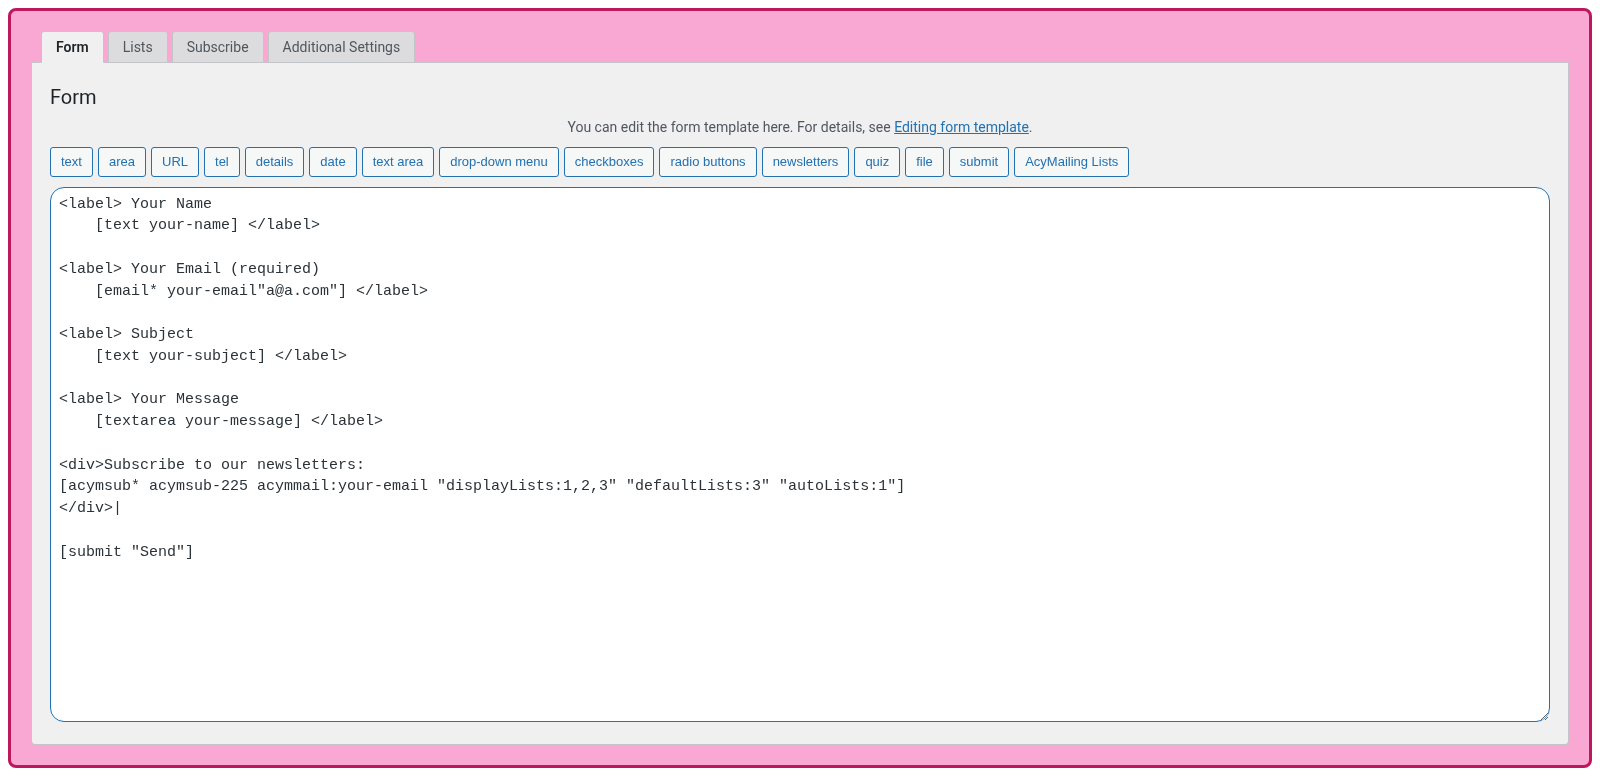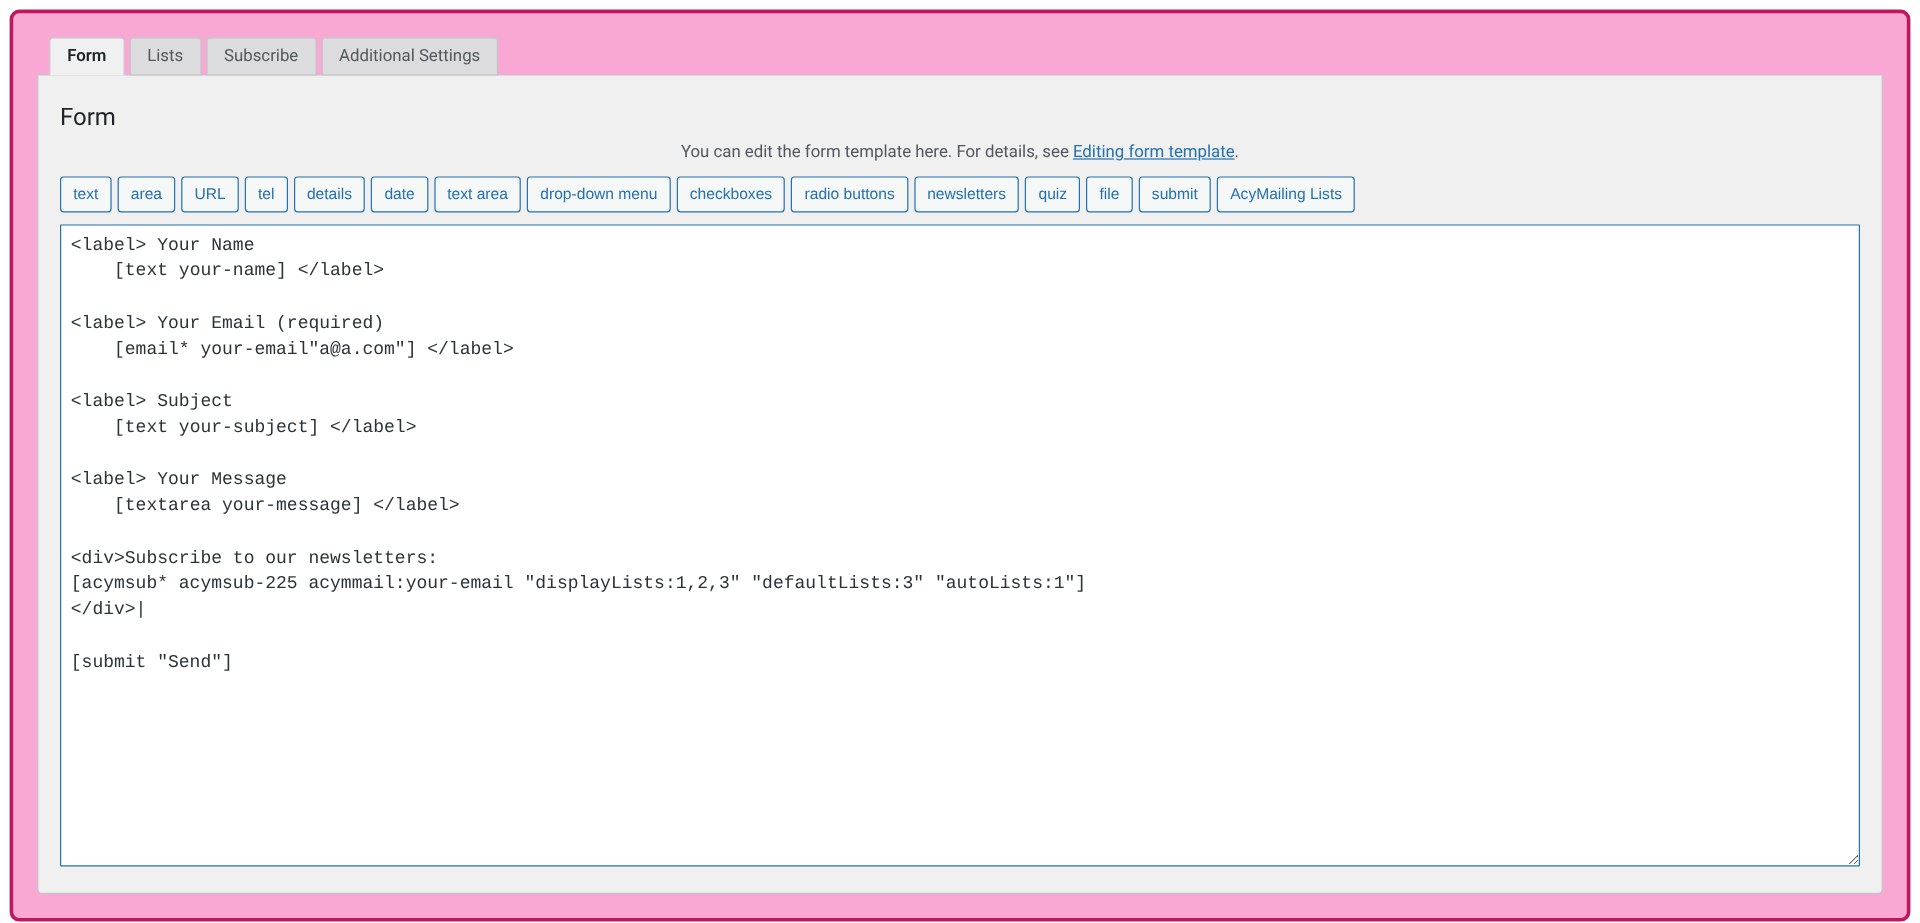"<label> Your Name" .form-textarea { border-radius: 1px -> 14px }
